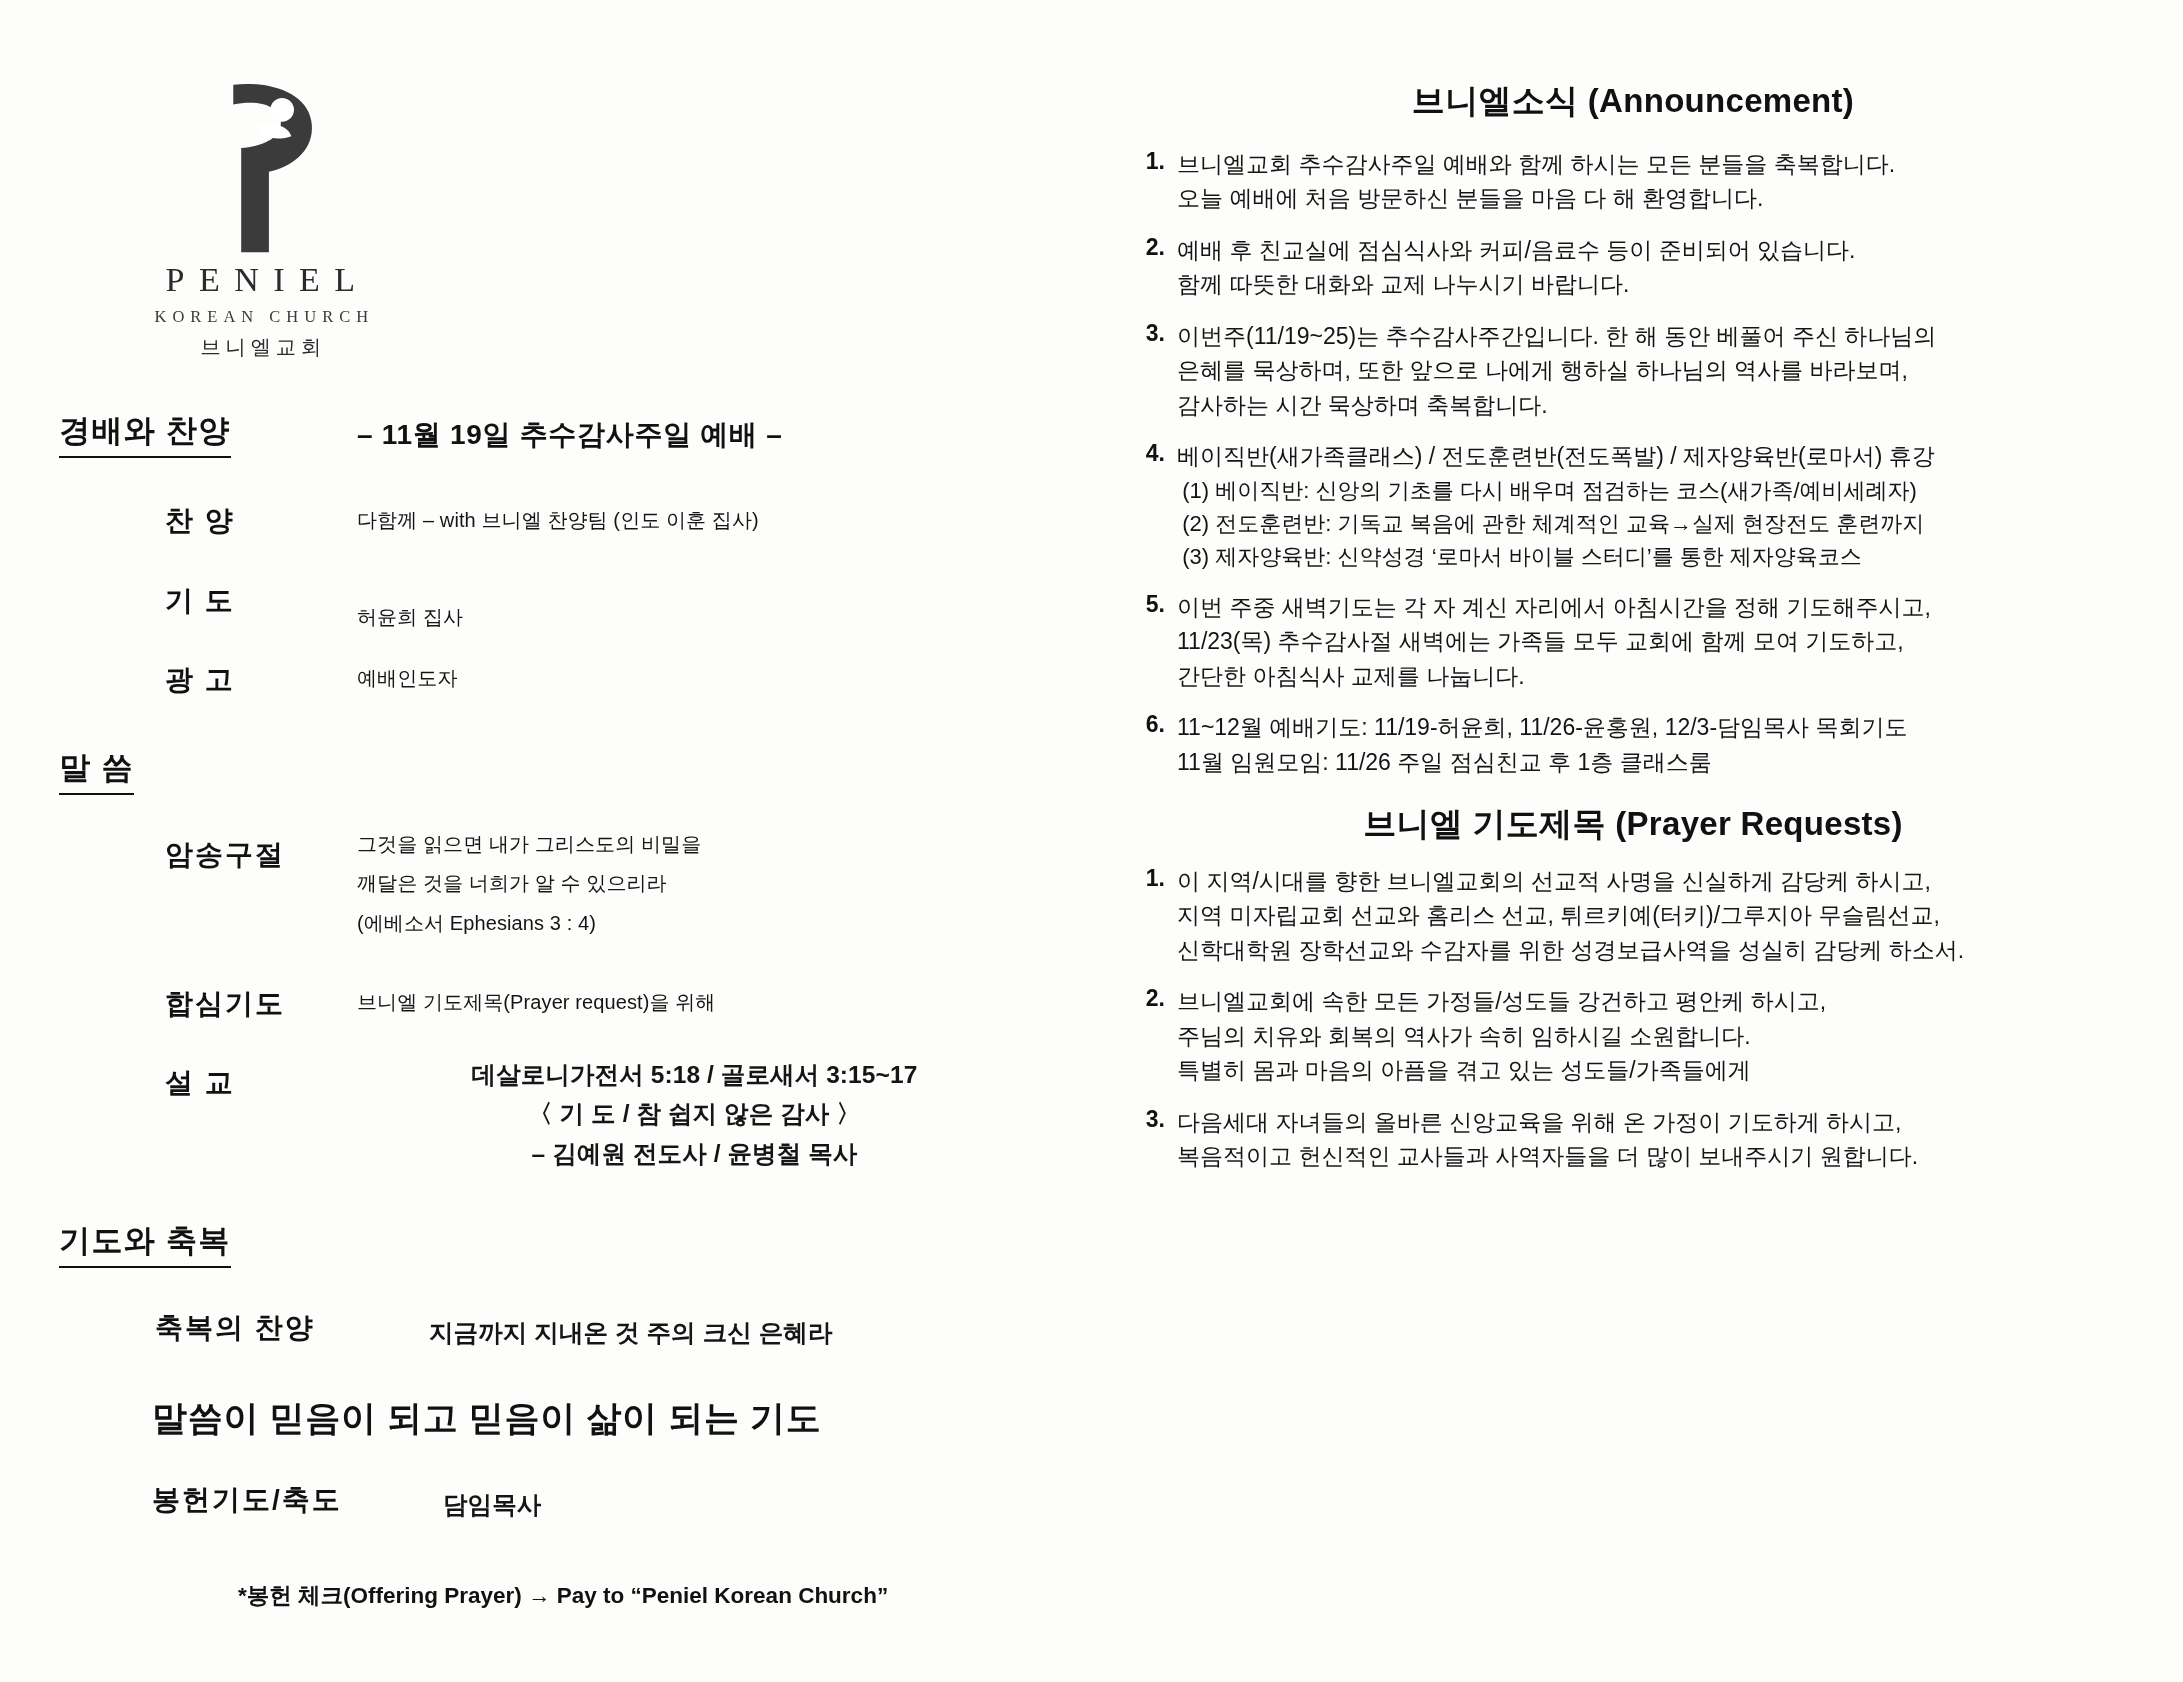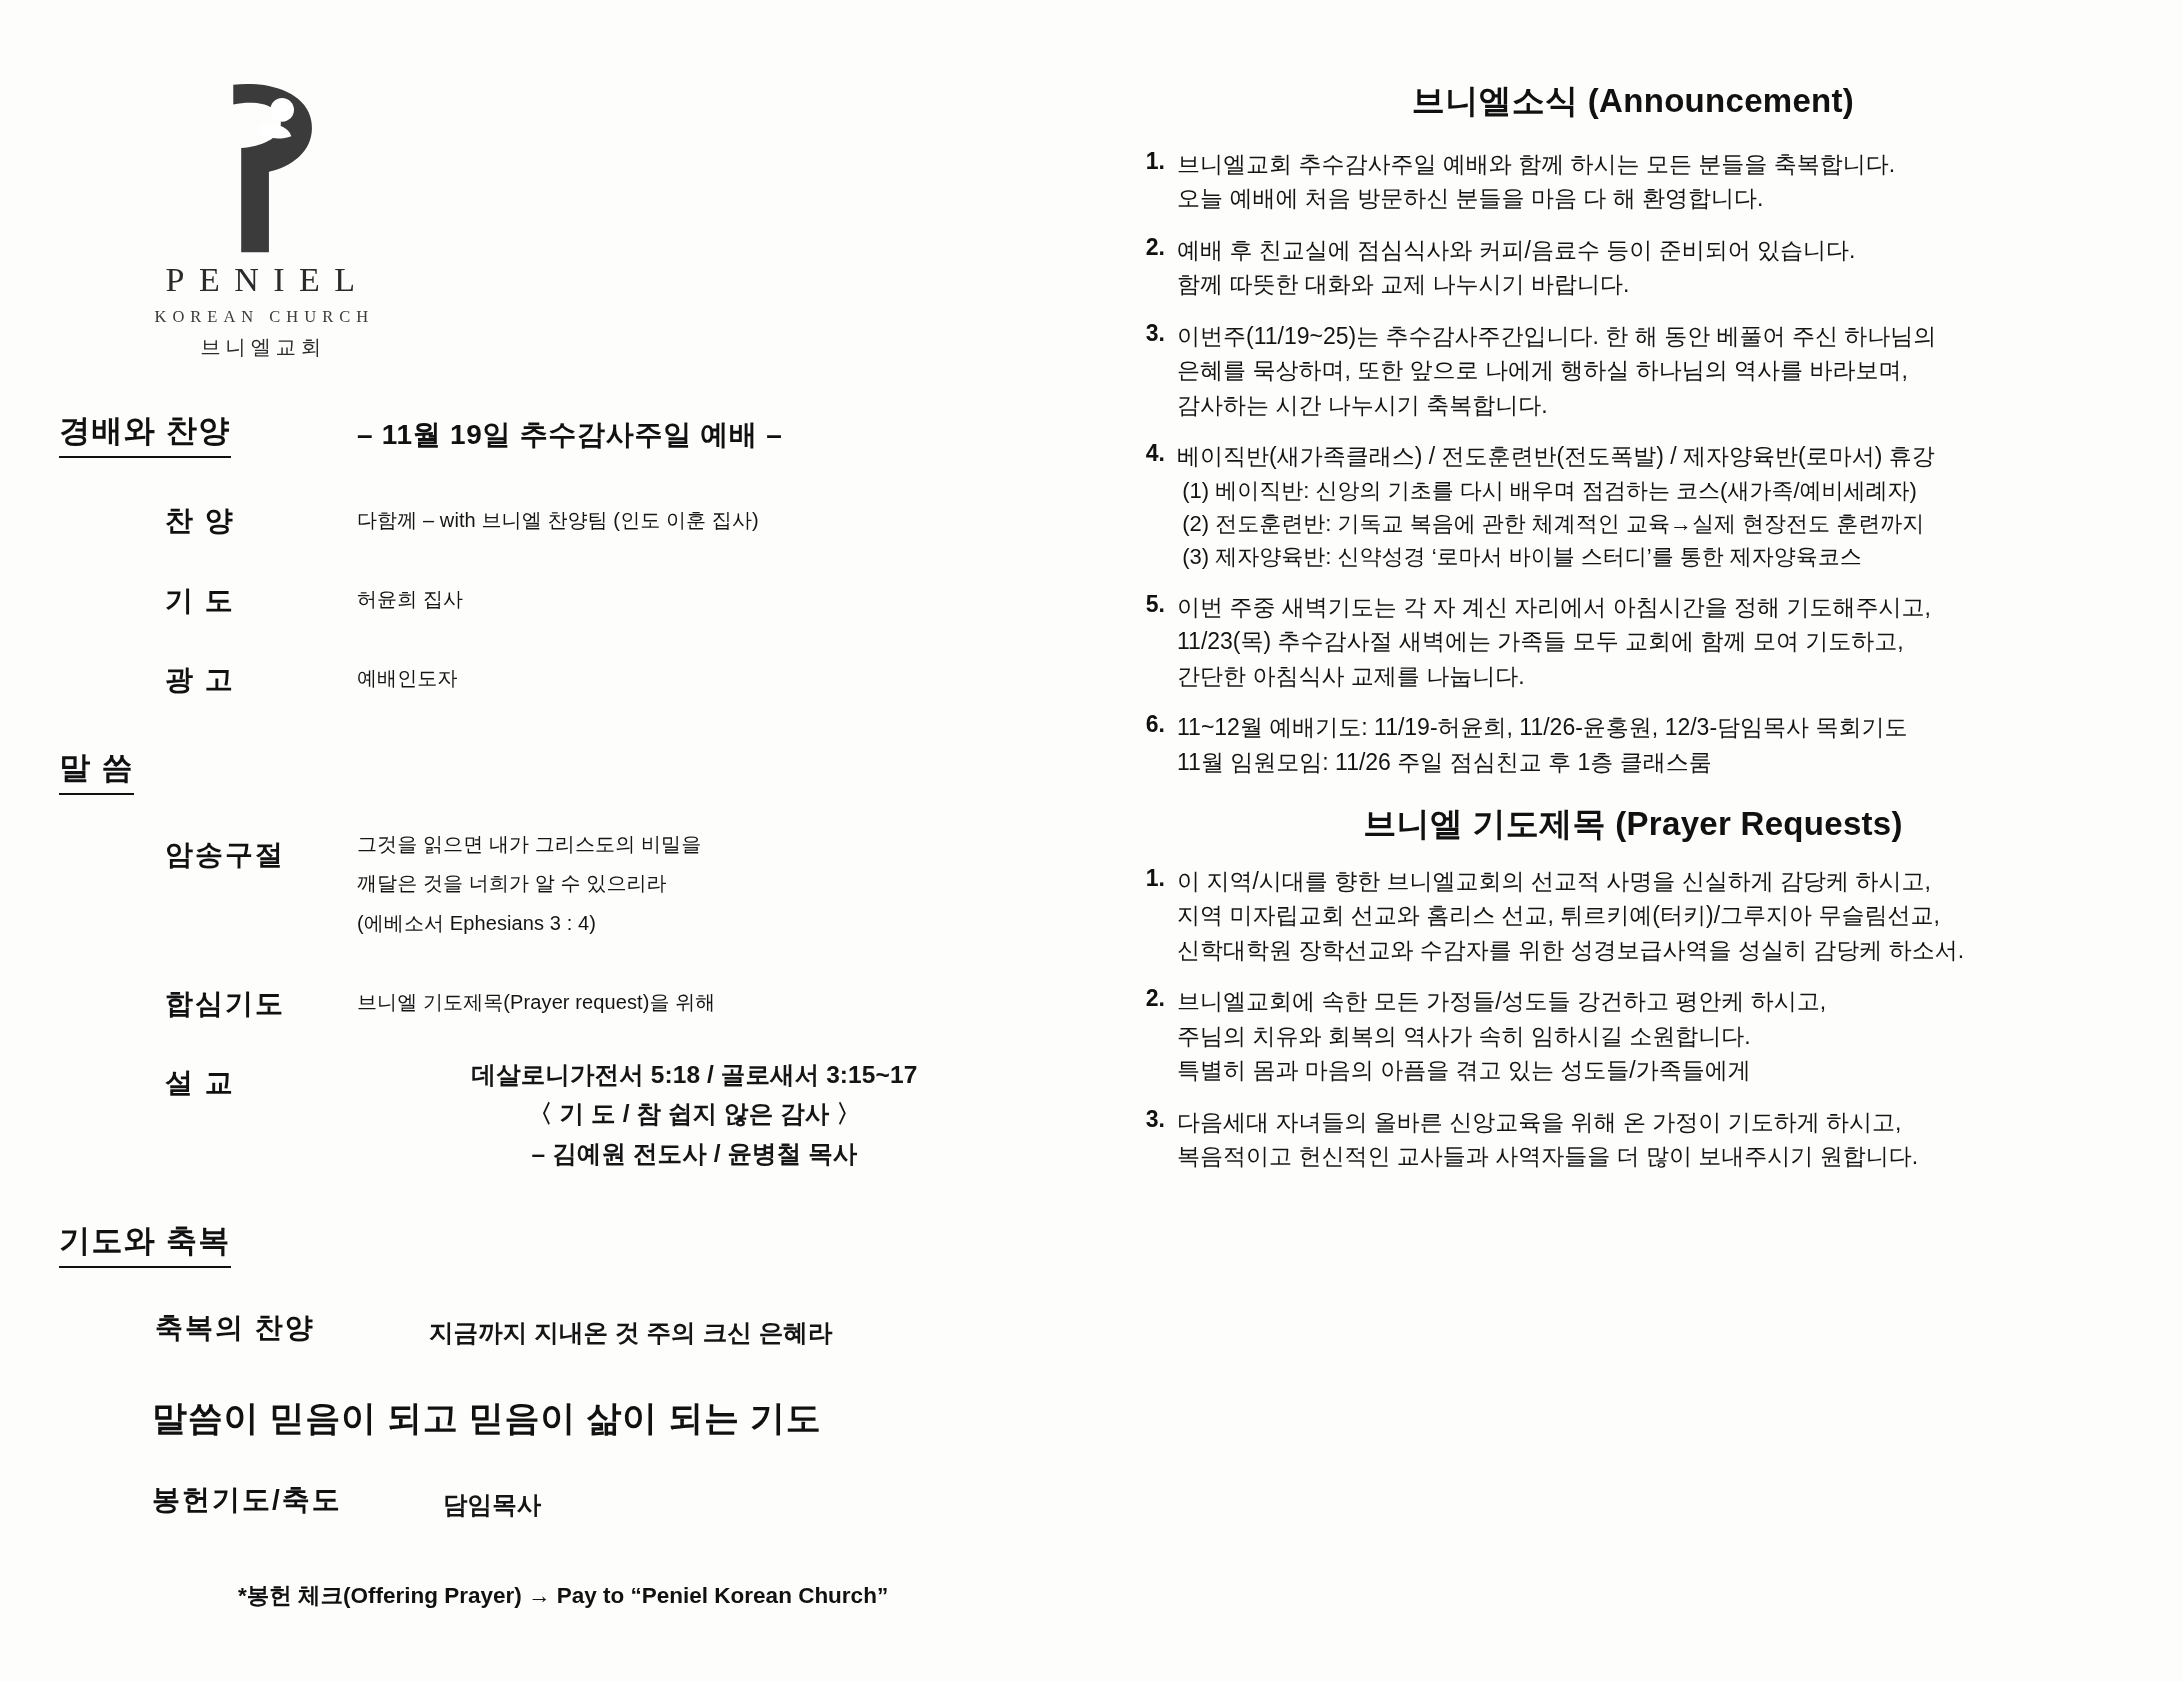"감사하는 시간 나누시기 축복합니다." div.r-line { text: 나누시기 -> 묵상하며 }
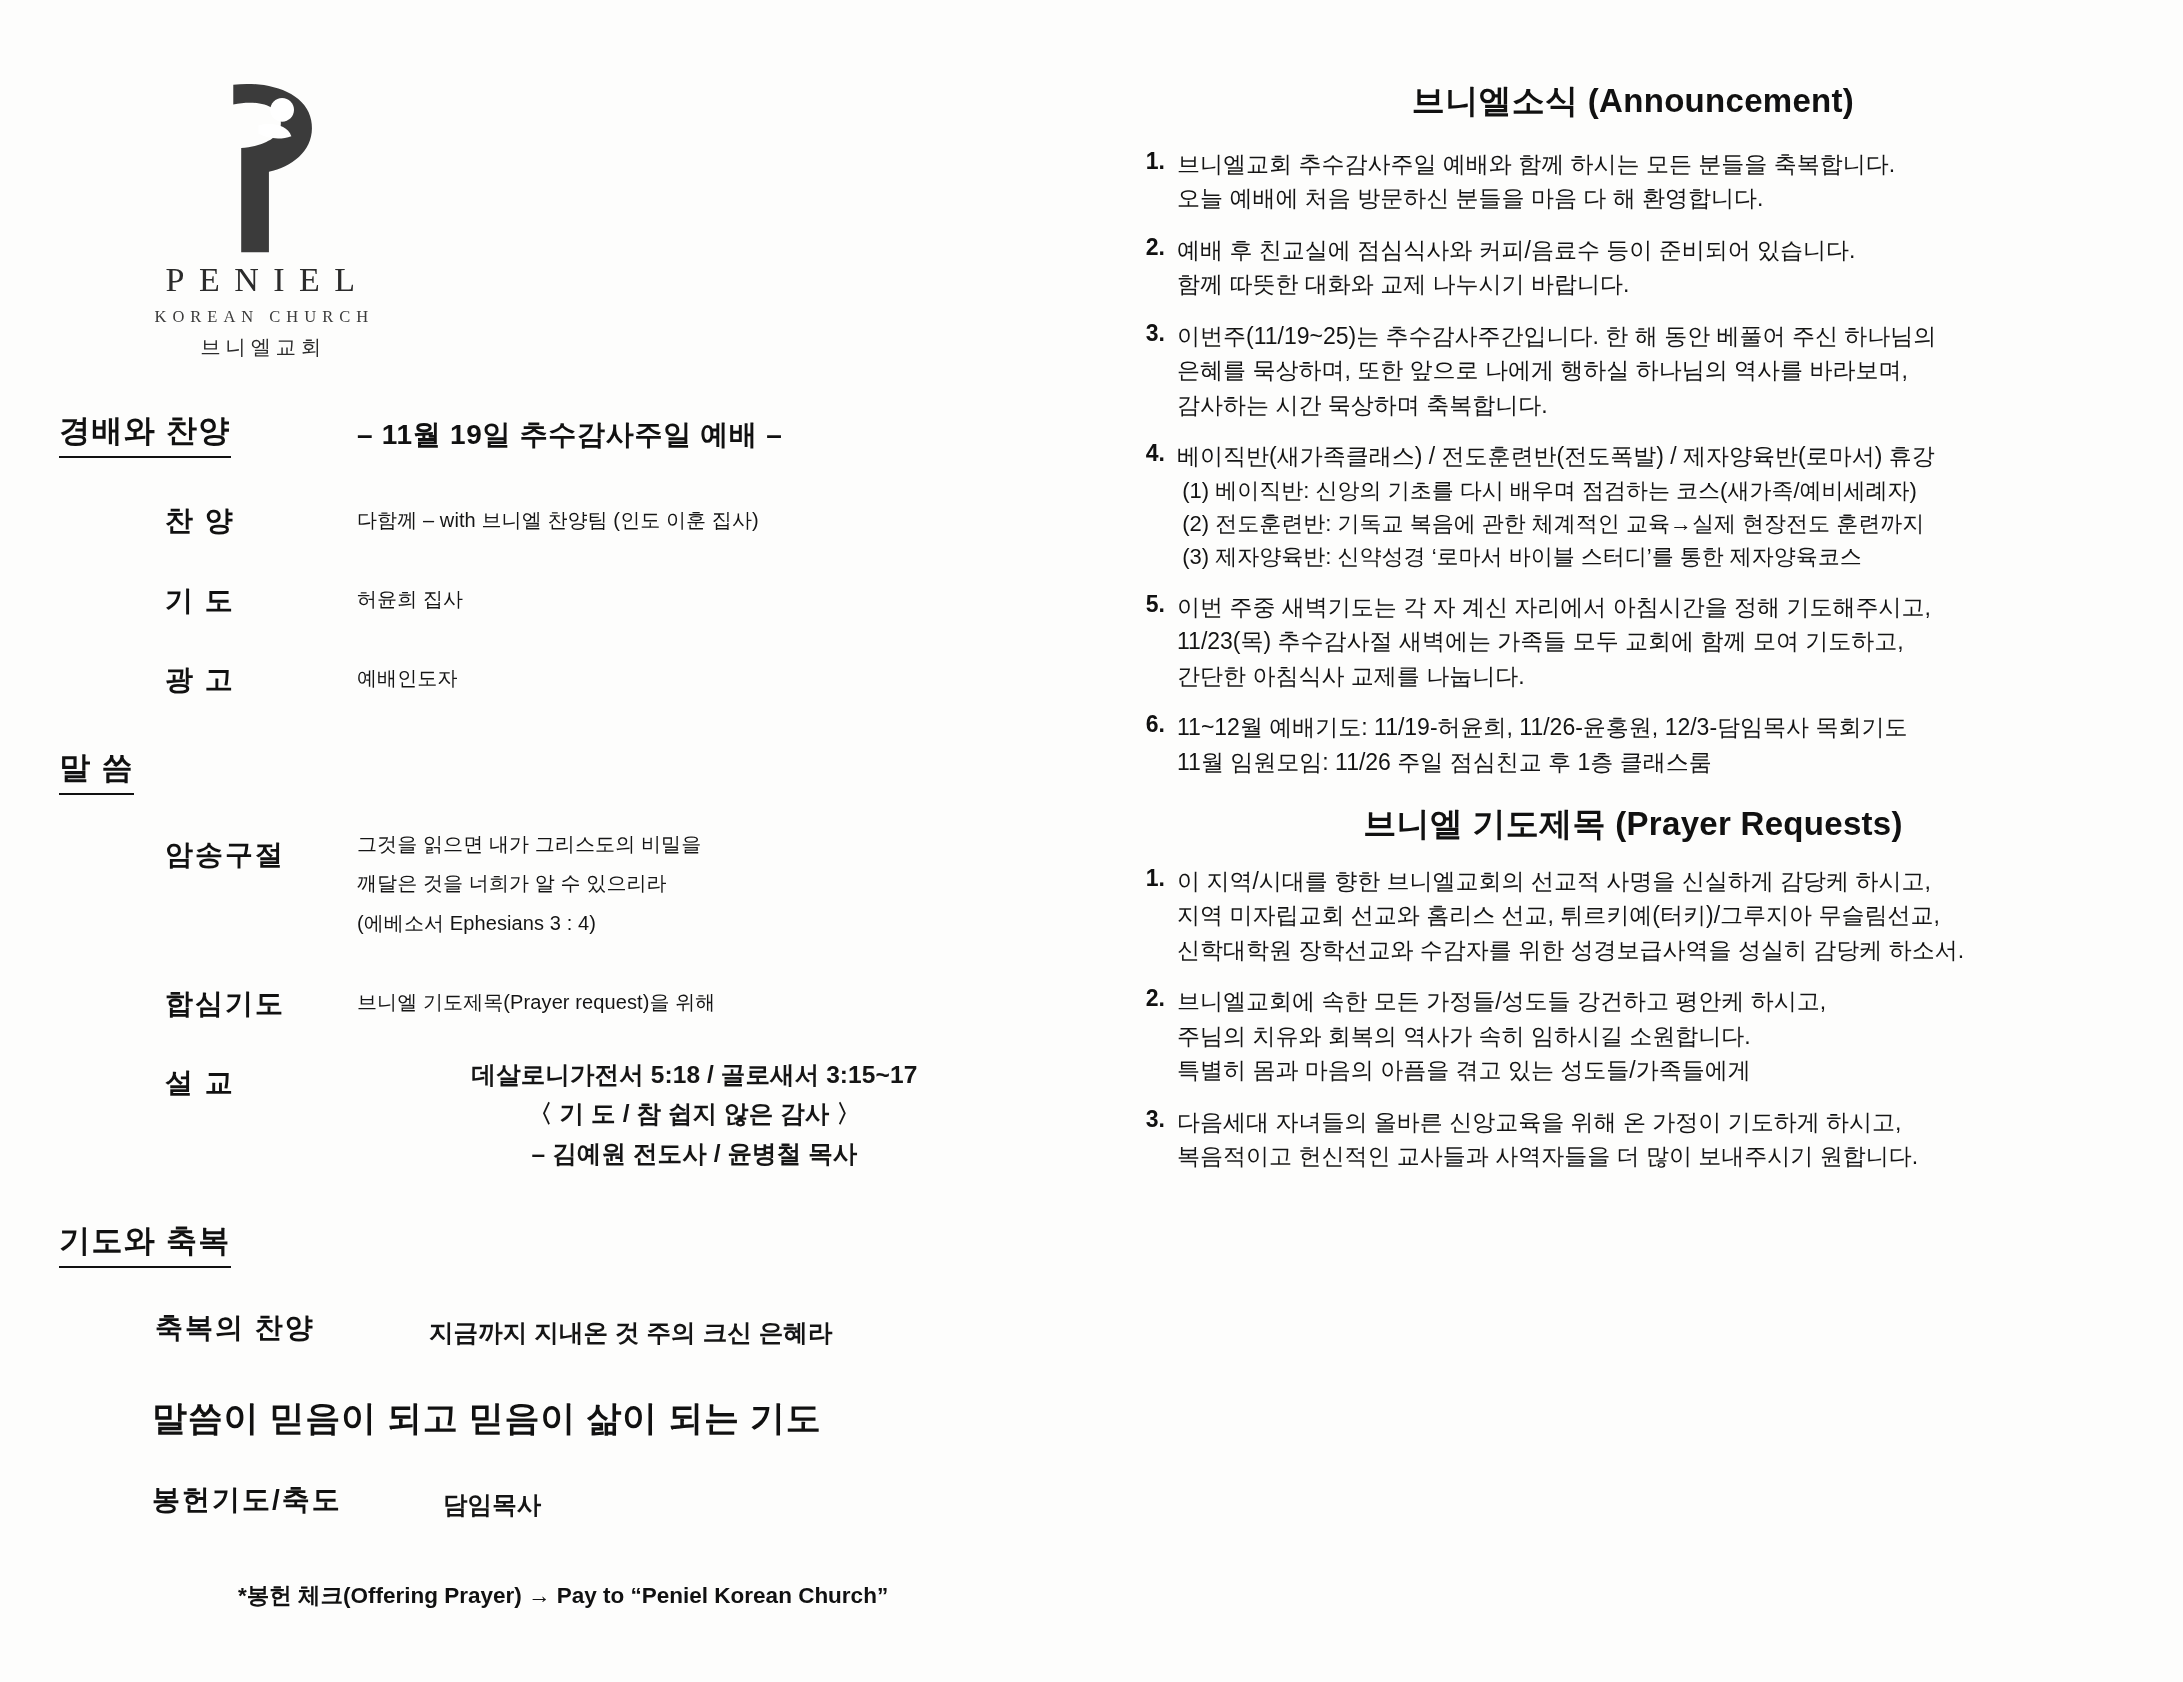"허윤희 집사" div.row-value { top: 519px -> 537px }
